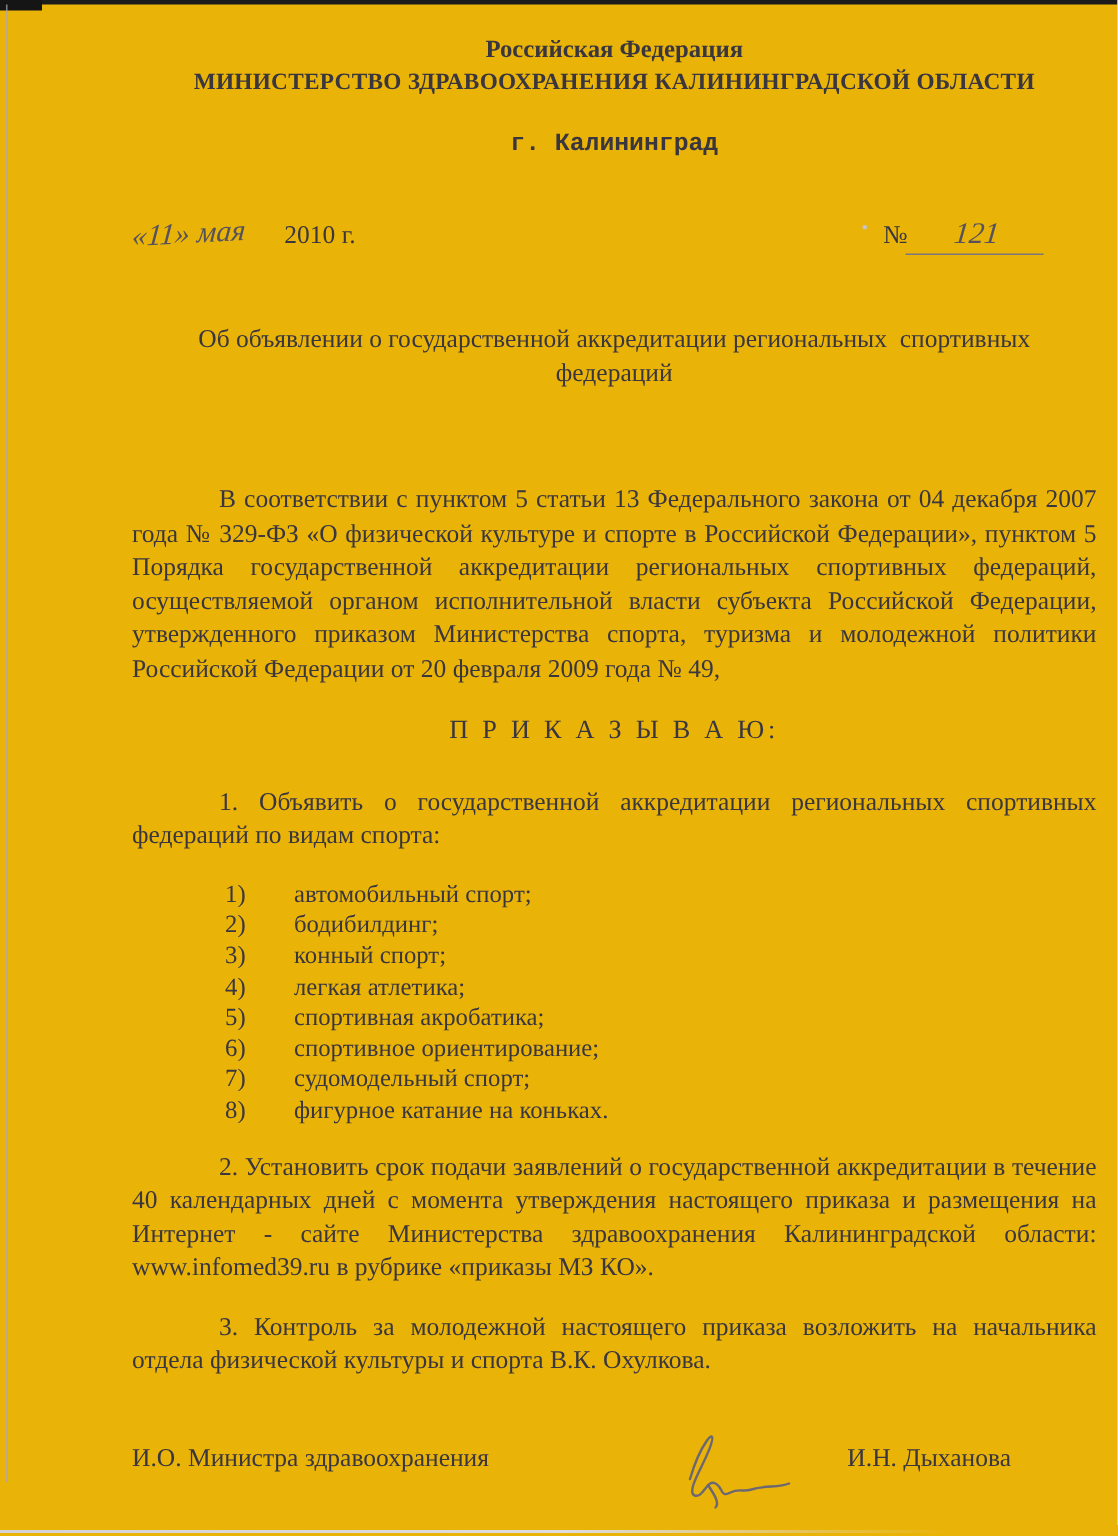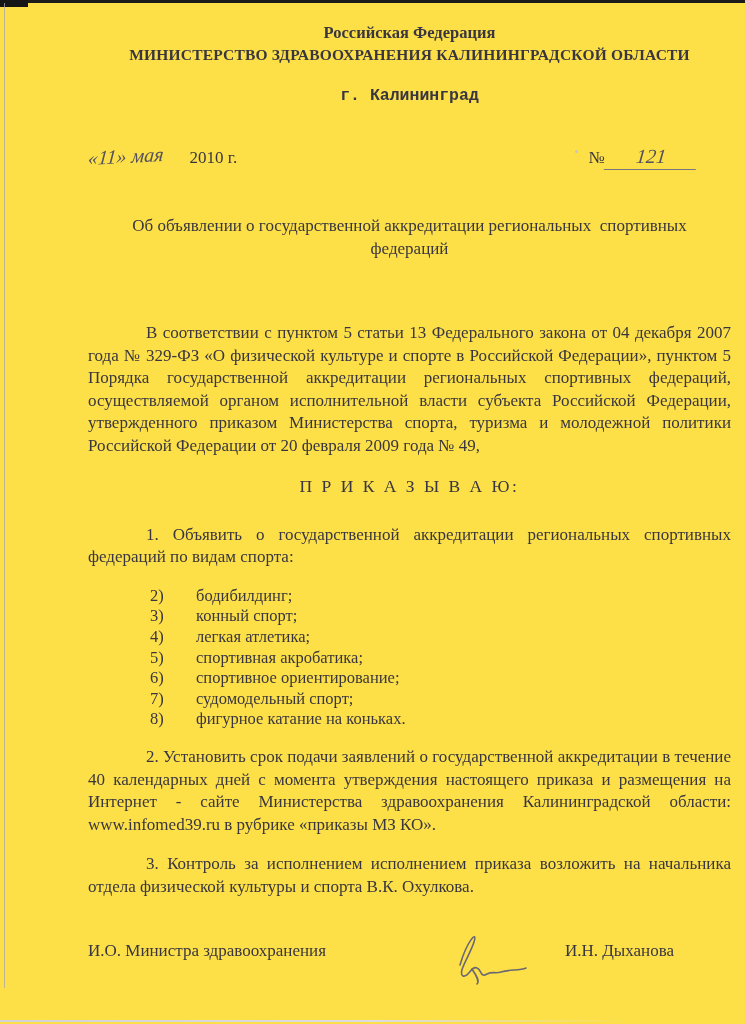"Российская Федерация" .page { background: #fde047 -> #eab308 }
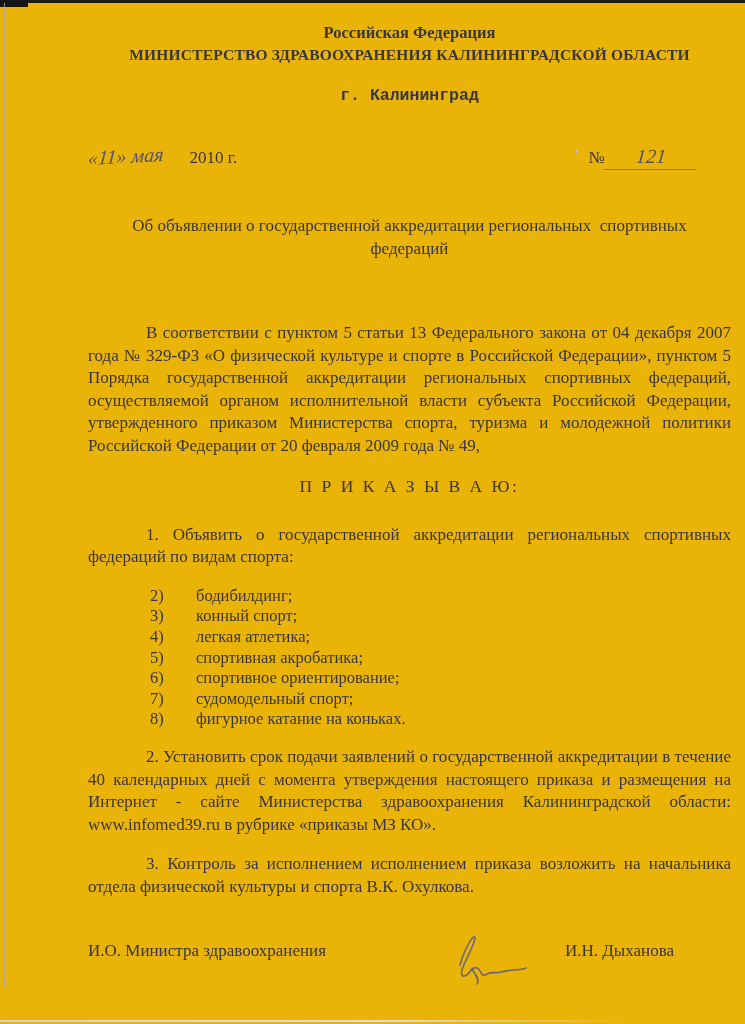"1) автомобильный спорт;" li { html: none -> <li><span>1)</span><span>автомобильный спорт;</span></li> }
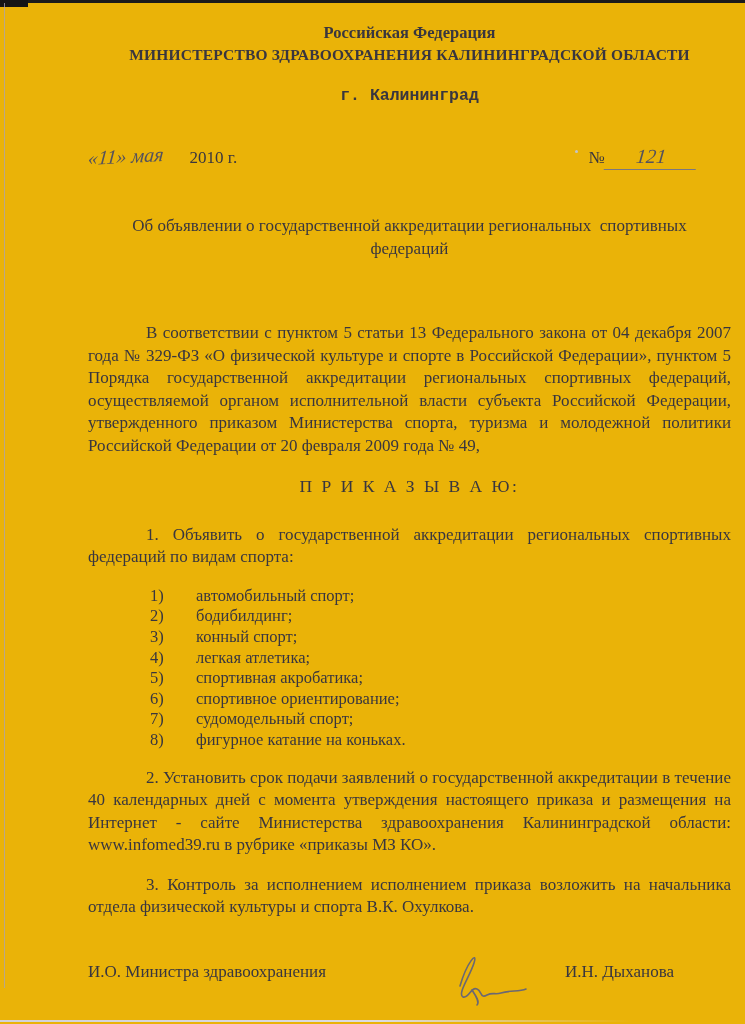"Контроль за исполнением исполнением" span { text: исполнением исполнением -> молодежной настоящего }
